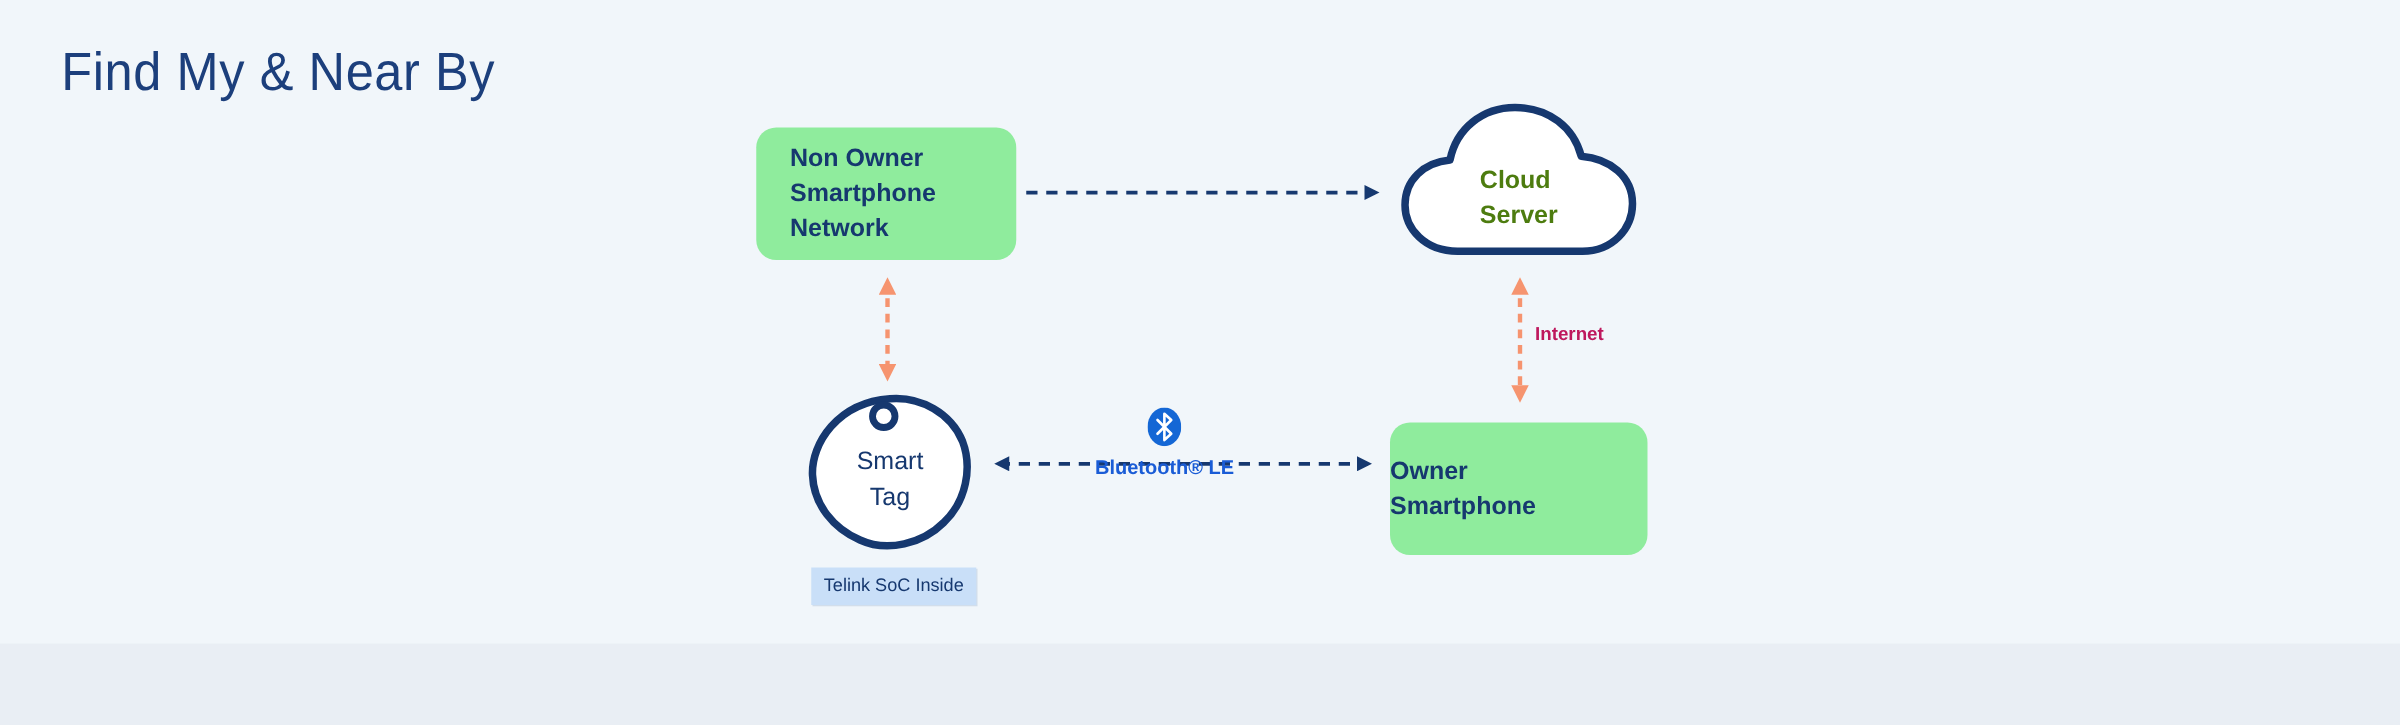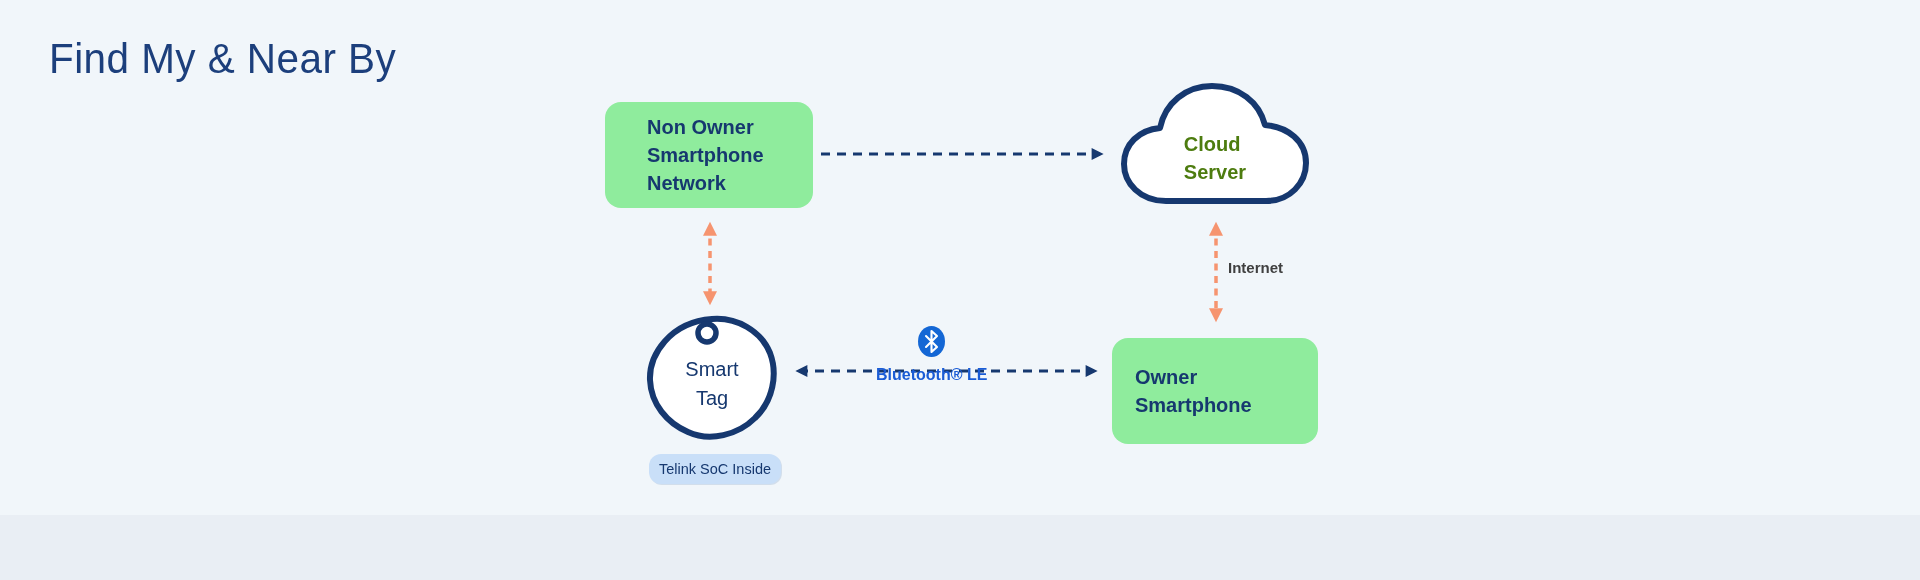"Non Owner" .box-non-owner { padding-left: 42px -> 27px }
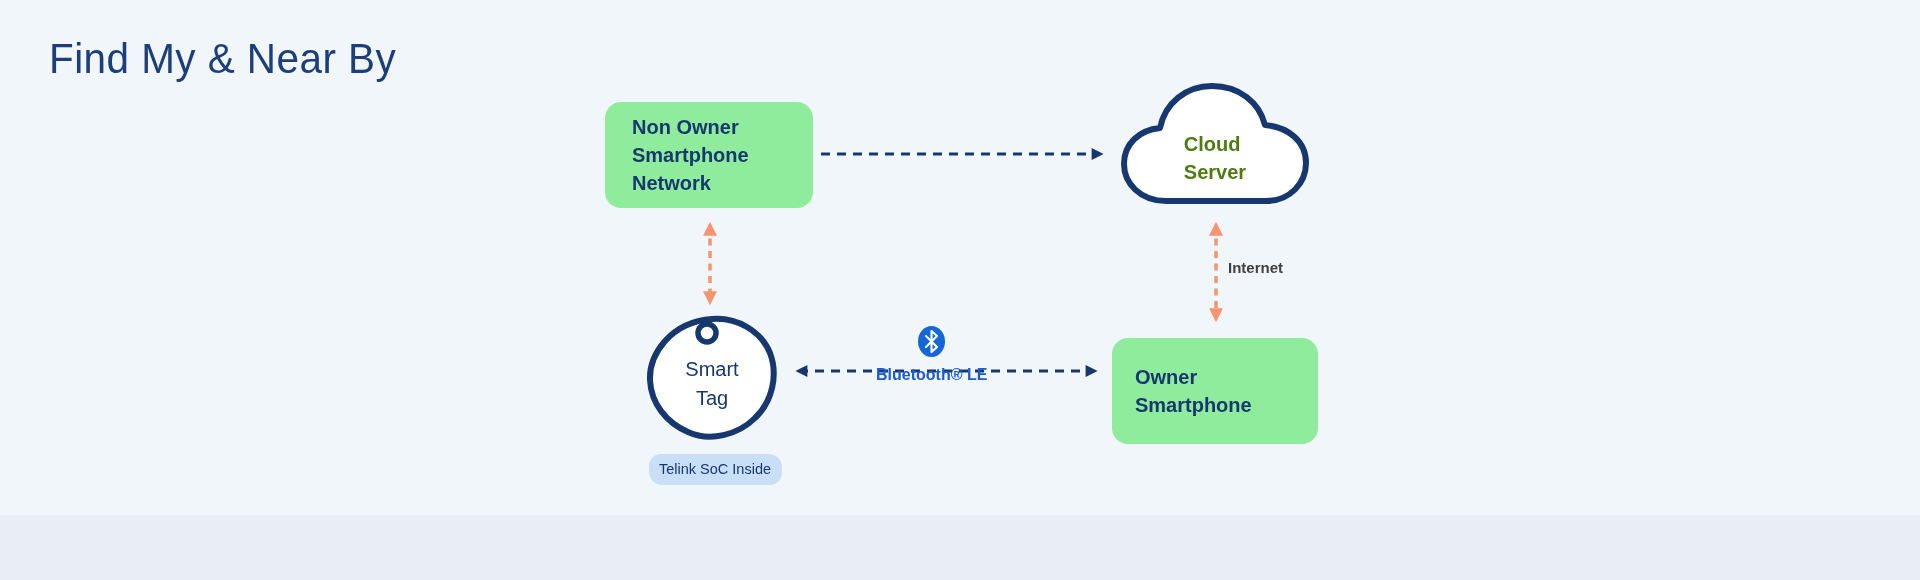"Internet" .internet-label { color: #404040 -> #be185d }
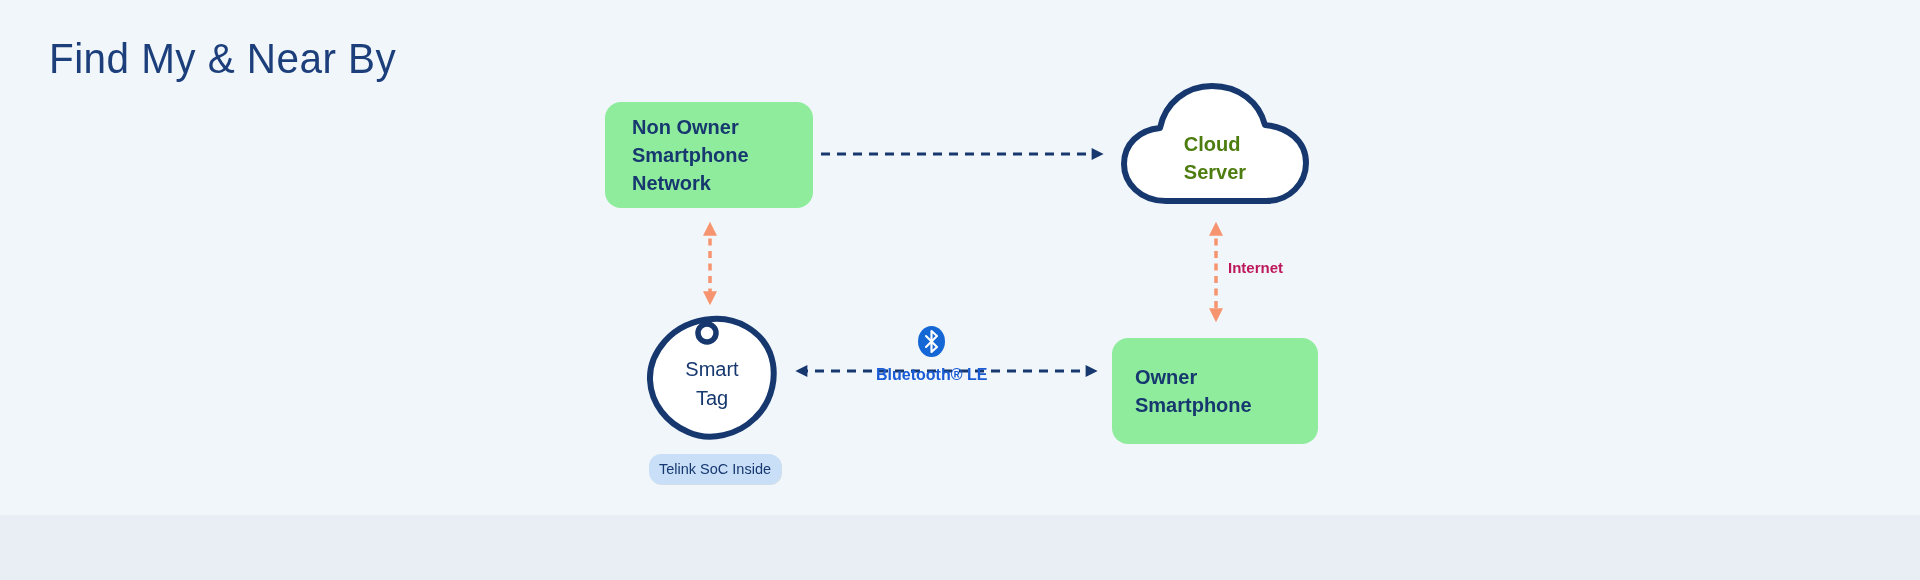"Owner" .box-owner { padding-left: 23px -> none }
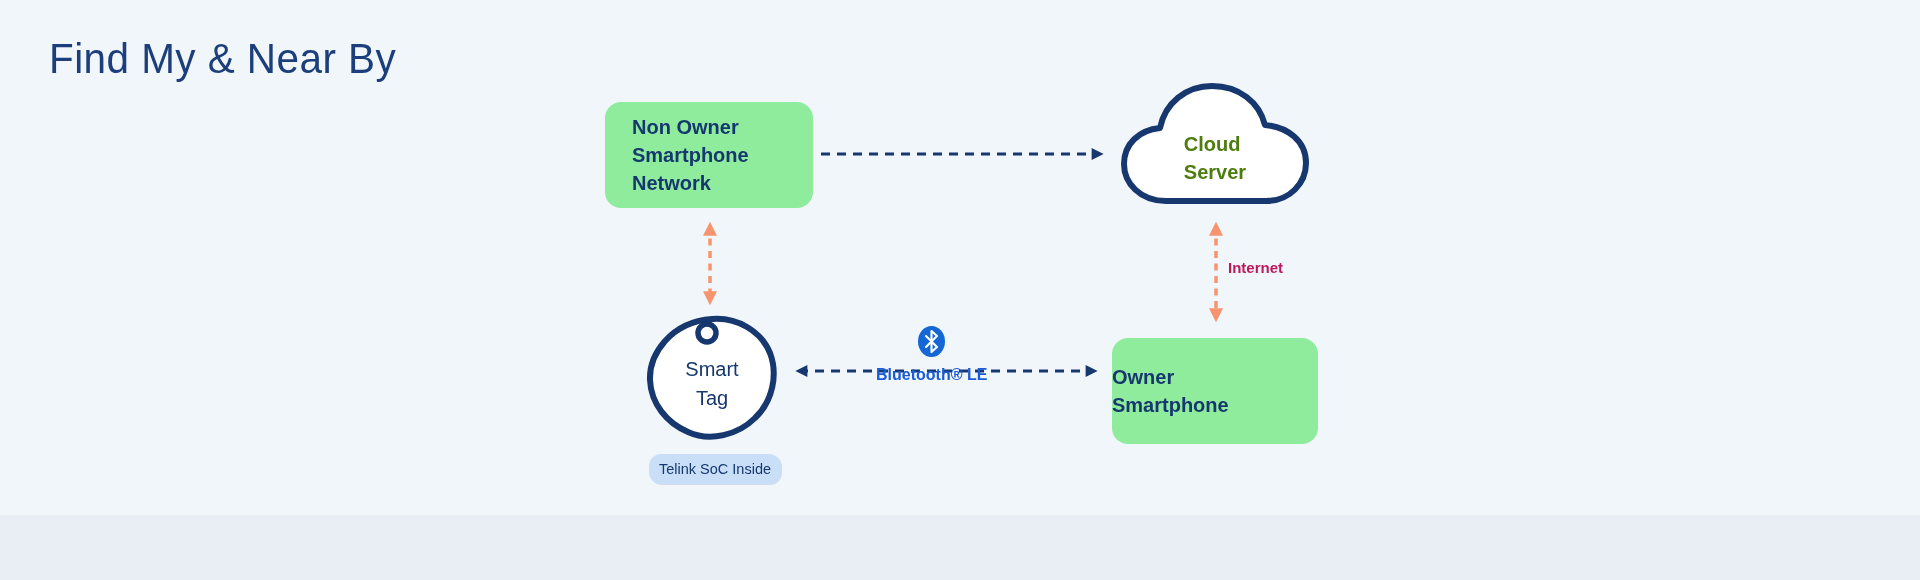"Telink SoC Inside" .telink-badge { border-radius: 12px -> 0 }
